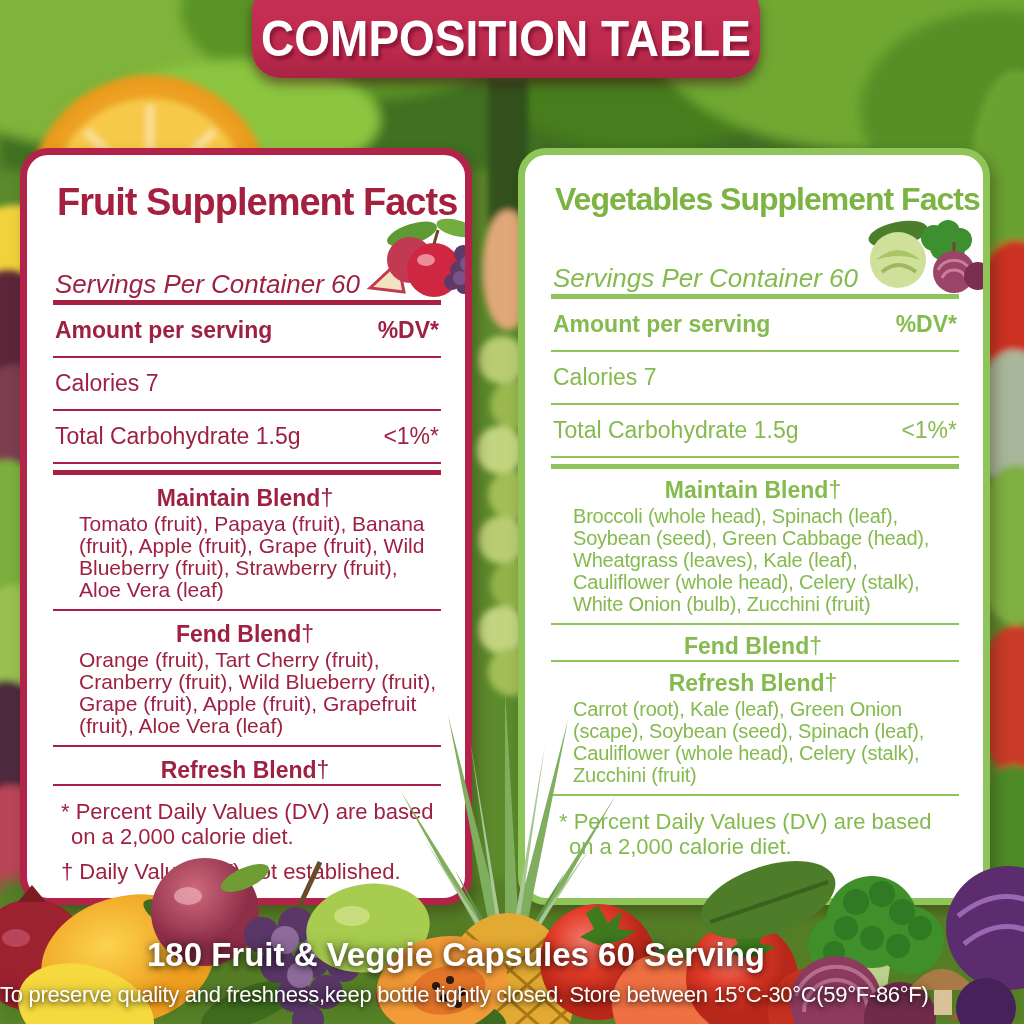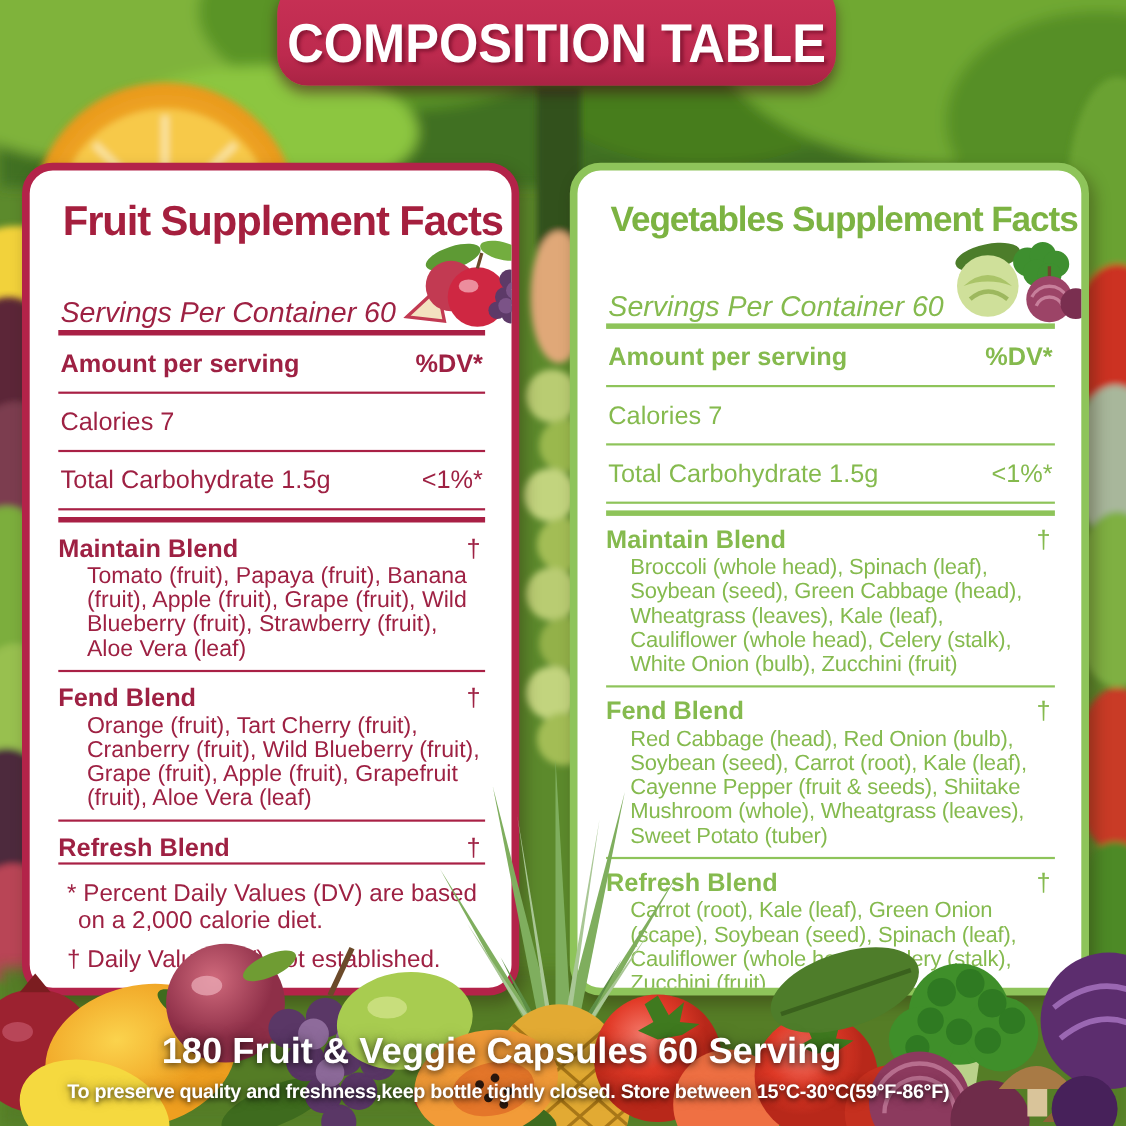"Maintain Blend" .blend-head { justify-content: space-between -> center }
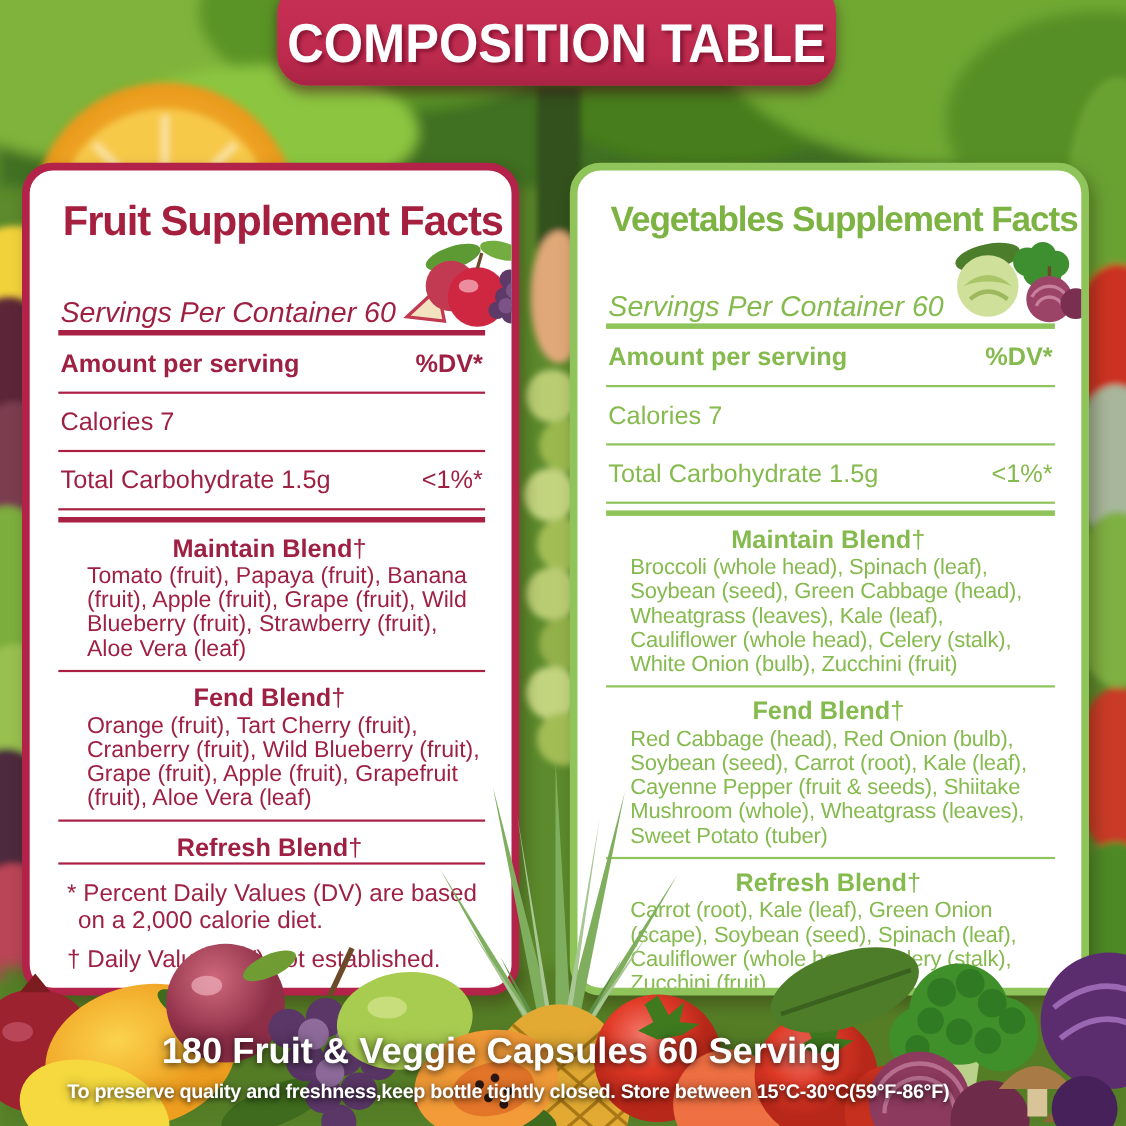"Red Cabbage (head), Red Onion" p.ingredients { html: <p>Red Cabbage (head), Red Onion (bulb), Soybean (seed), Carrot (root), Kale (leaf), Cayenne Pepper (fruit &amp; seeds), Shiitake Mushroom (whole), Wheatgrass (leaves), Sweet Potato (tuber)</p> -> none }
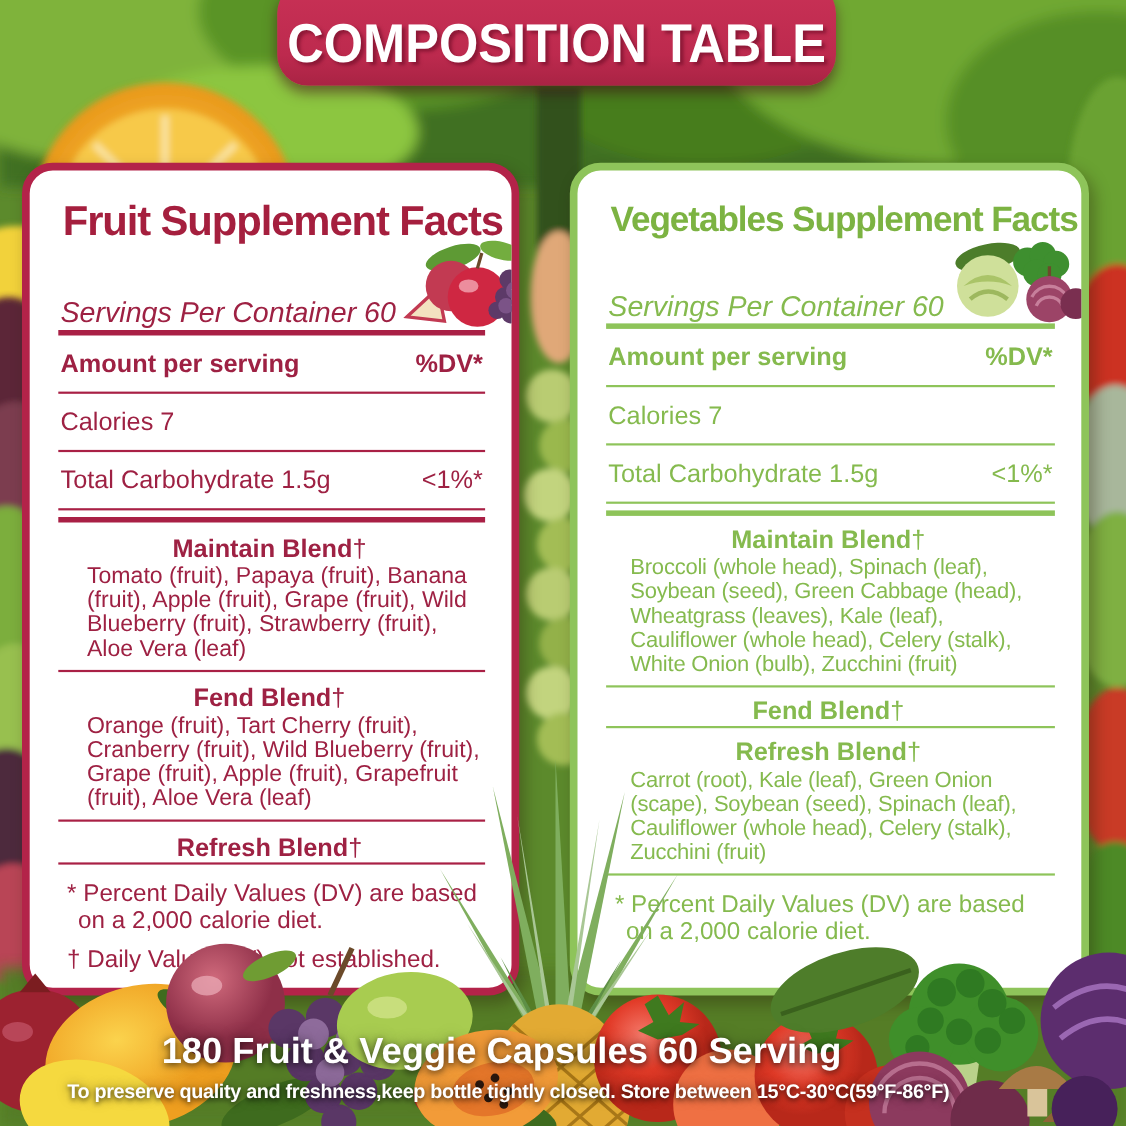"To preserve quality and freshness,keep" .footer .f2 { font-size: 18px -> 22px; font-weight: 700 -> 400; padding-left: 12px -> none }
